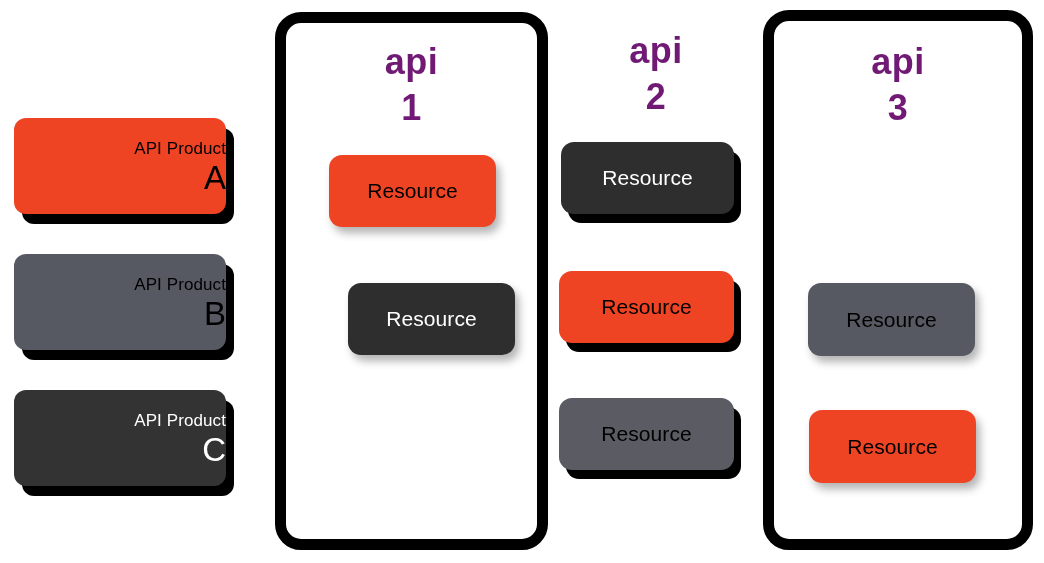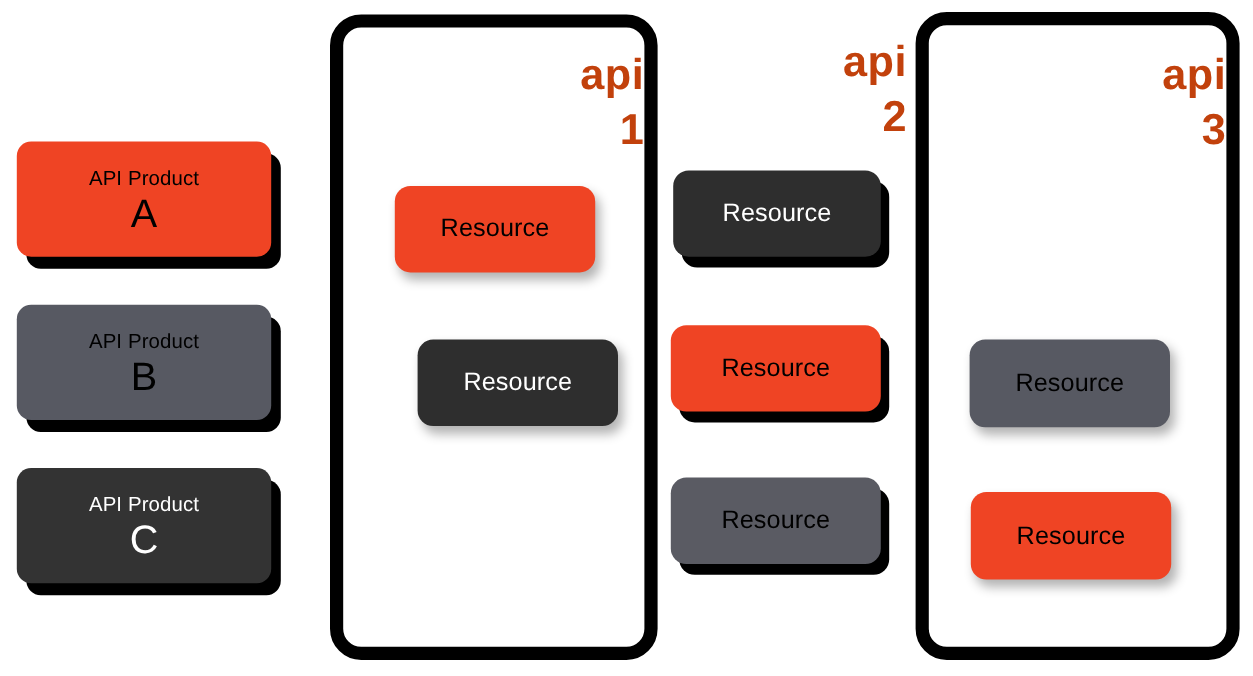"api" .api-label { color: #c2410c -> #701a75; text-align: right -> center }
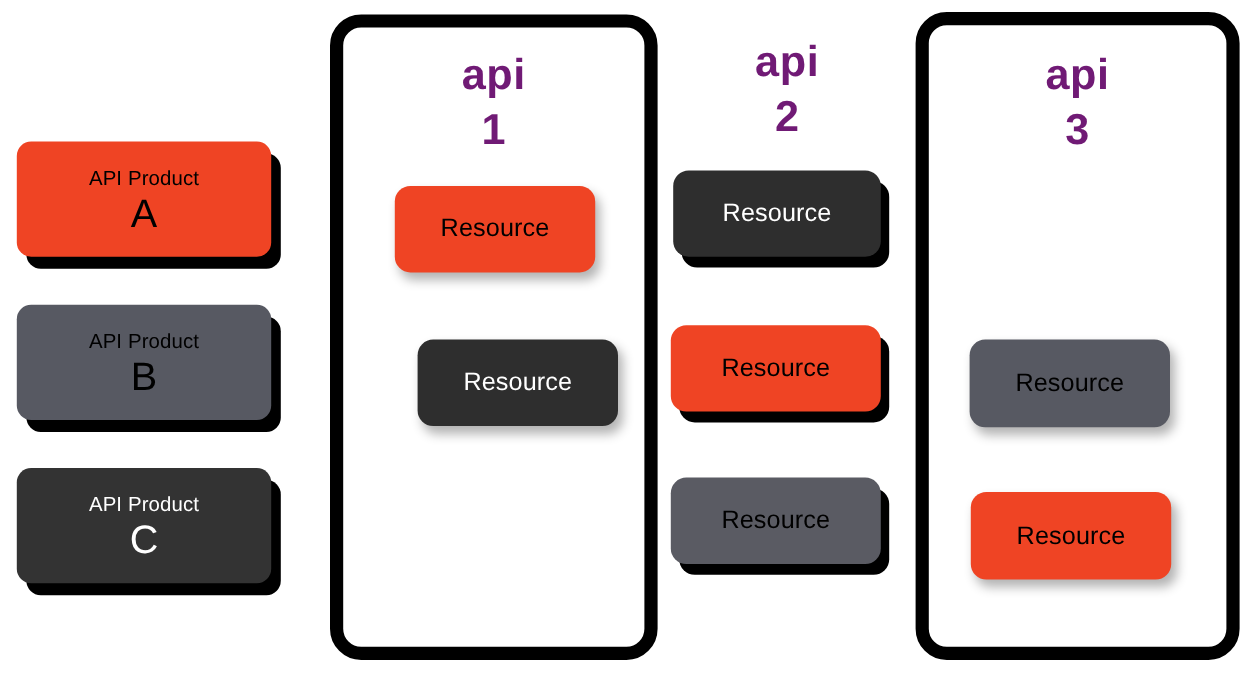"API Product" .product-card { align-items: center -> flex-end }
